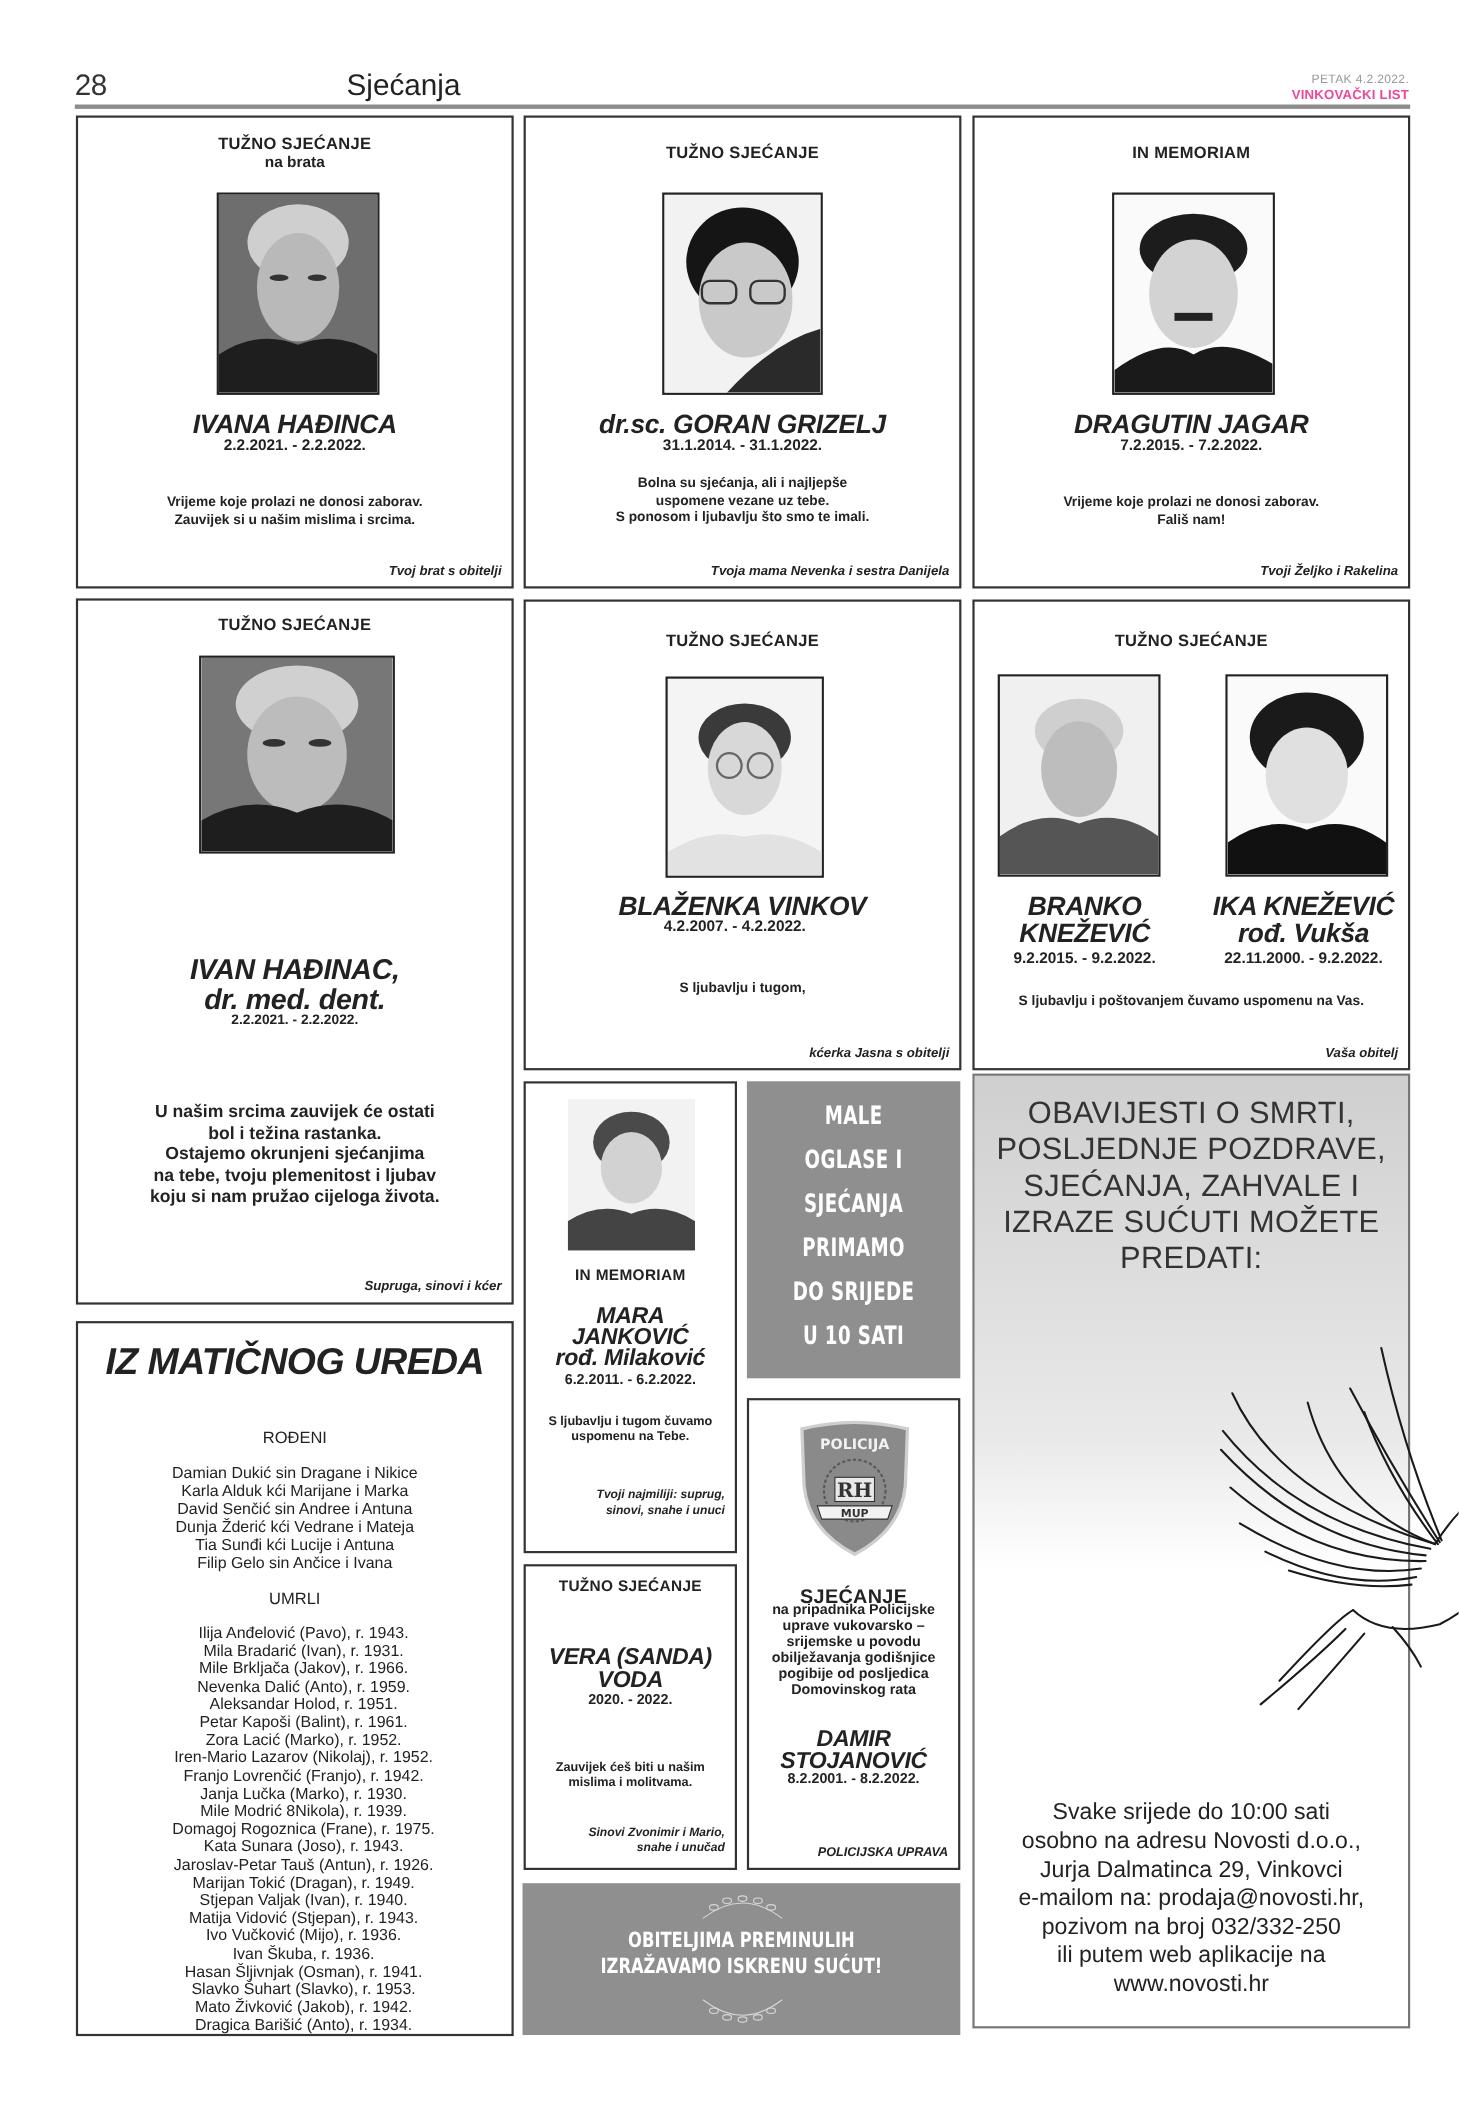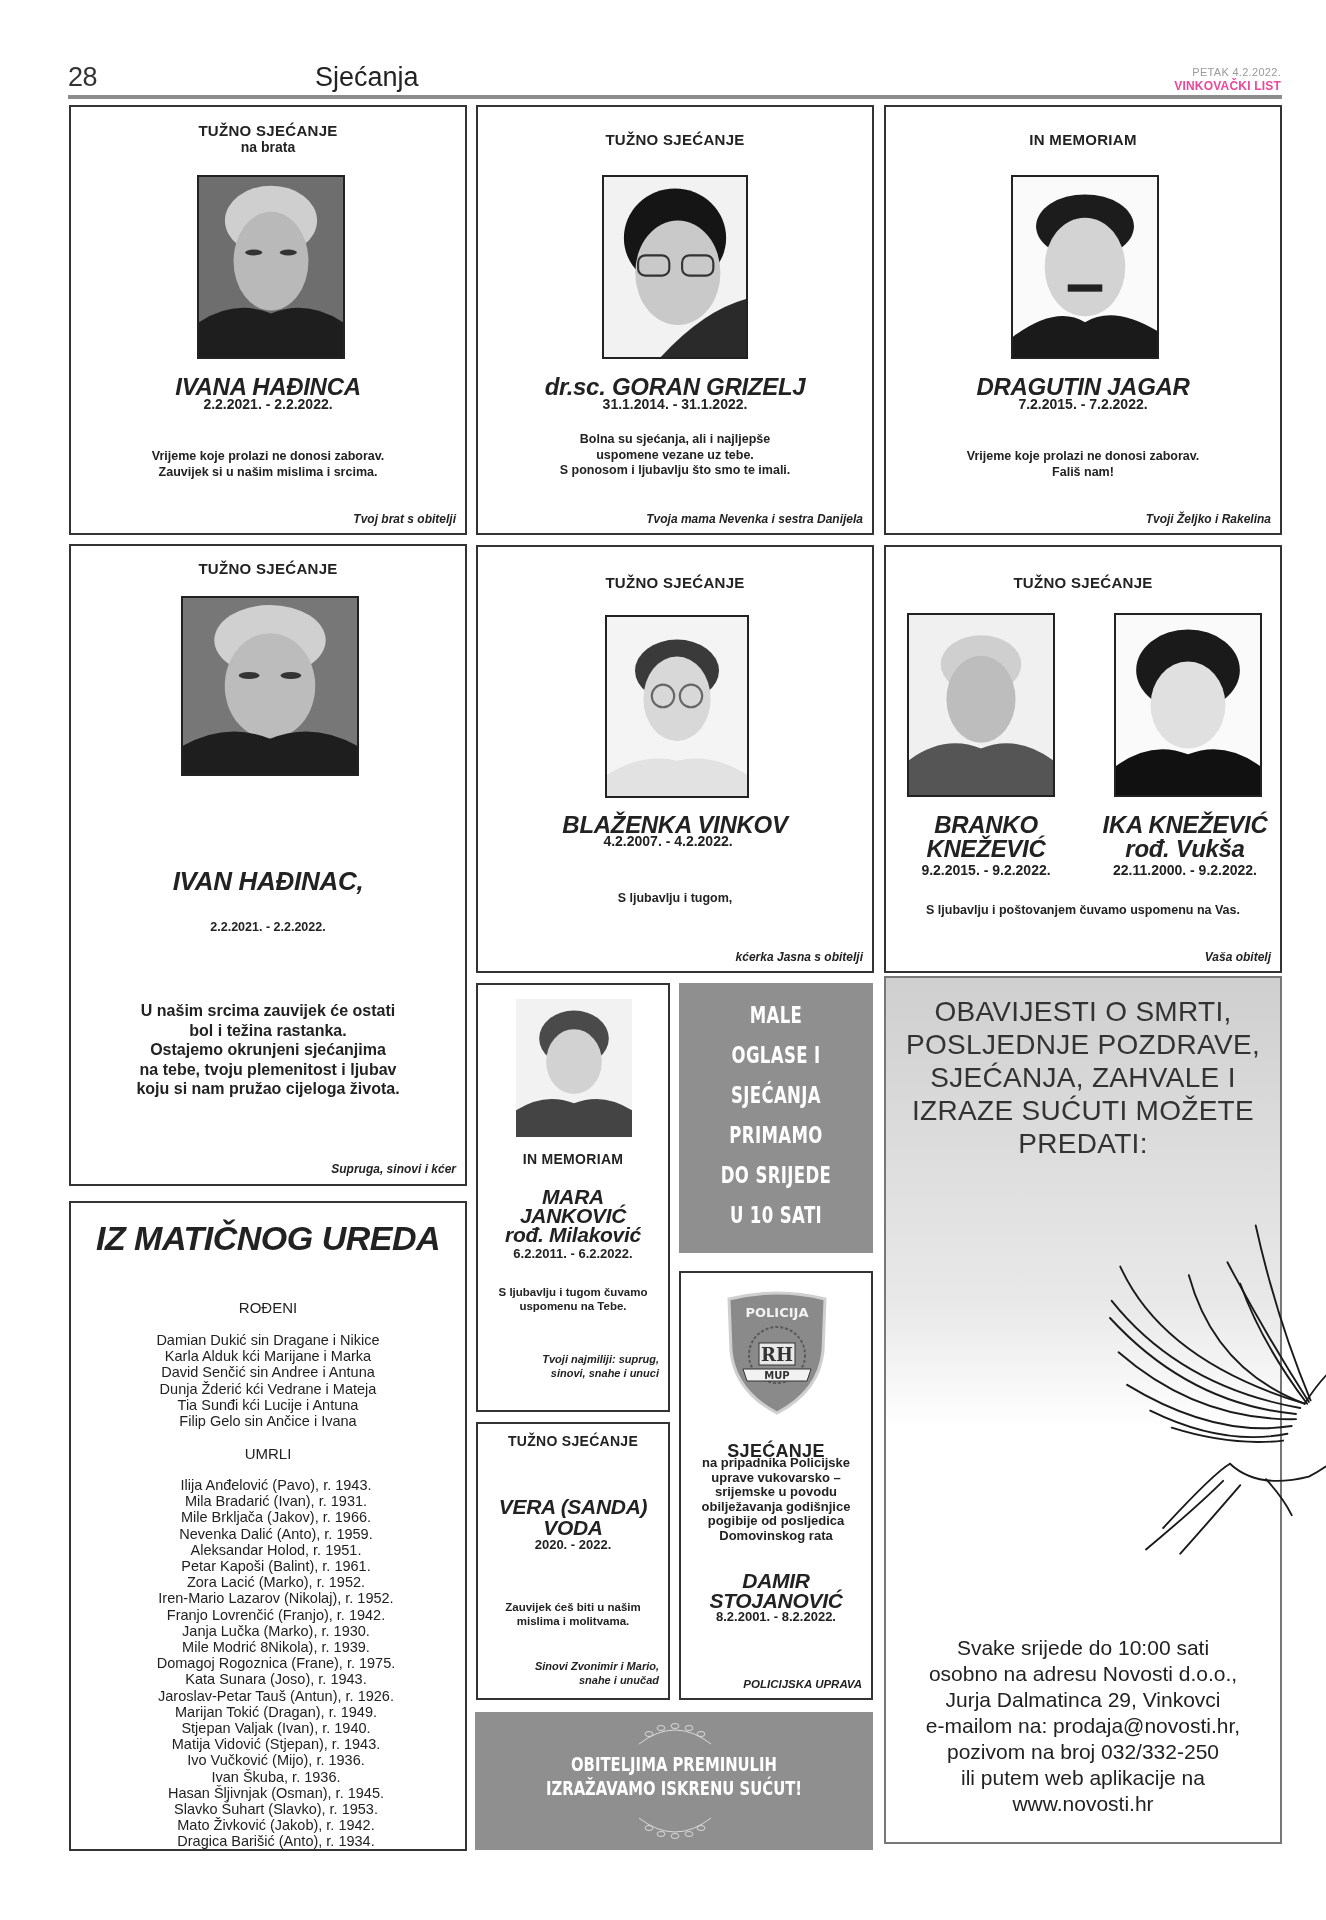"dr. med. dent." div.abs { html: none -> <div>dr. med. dent.</div> }
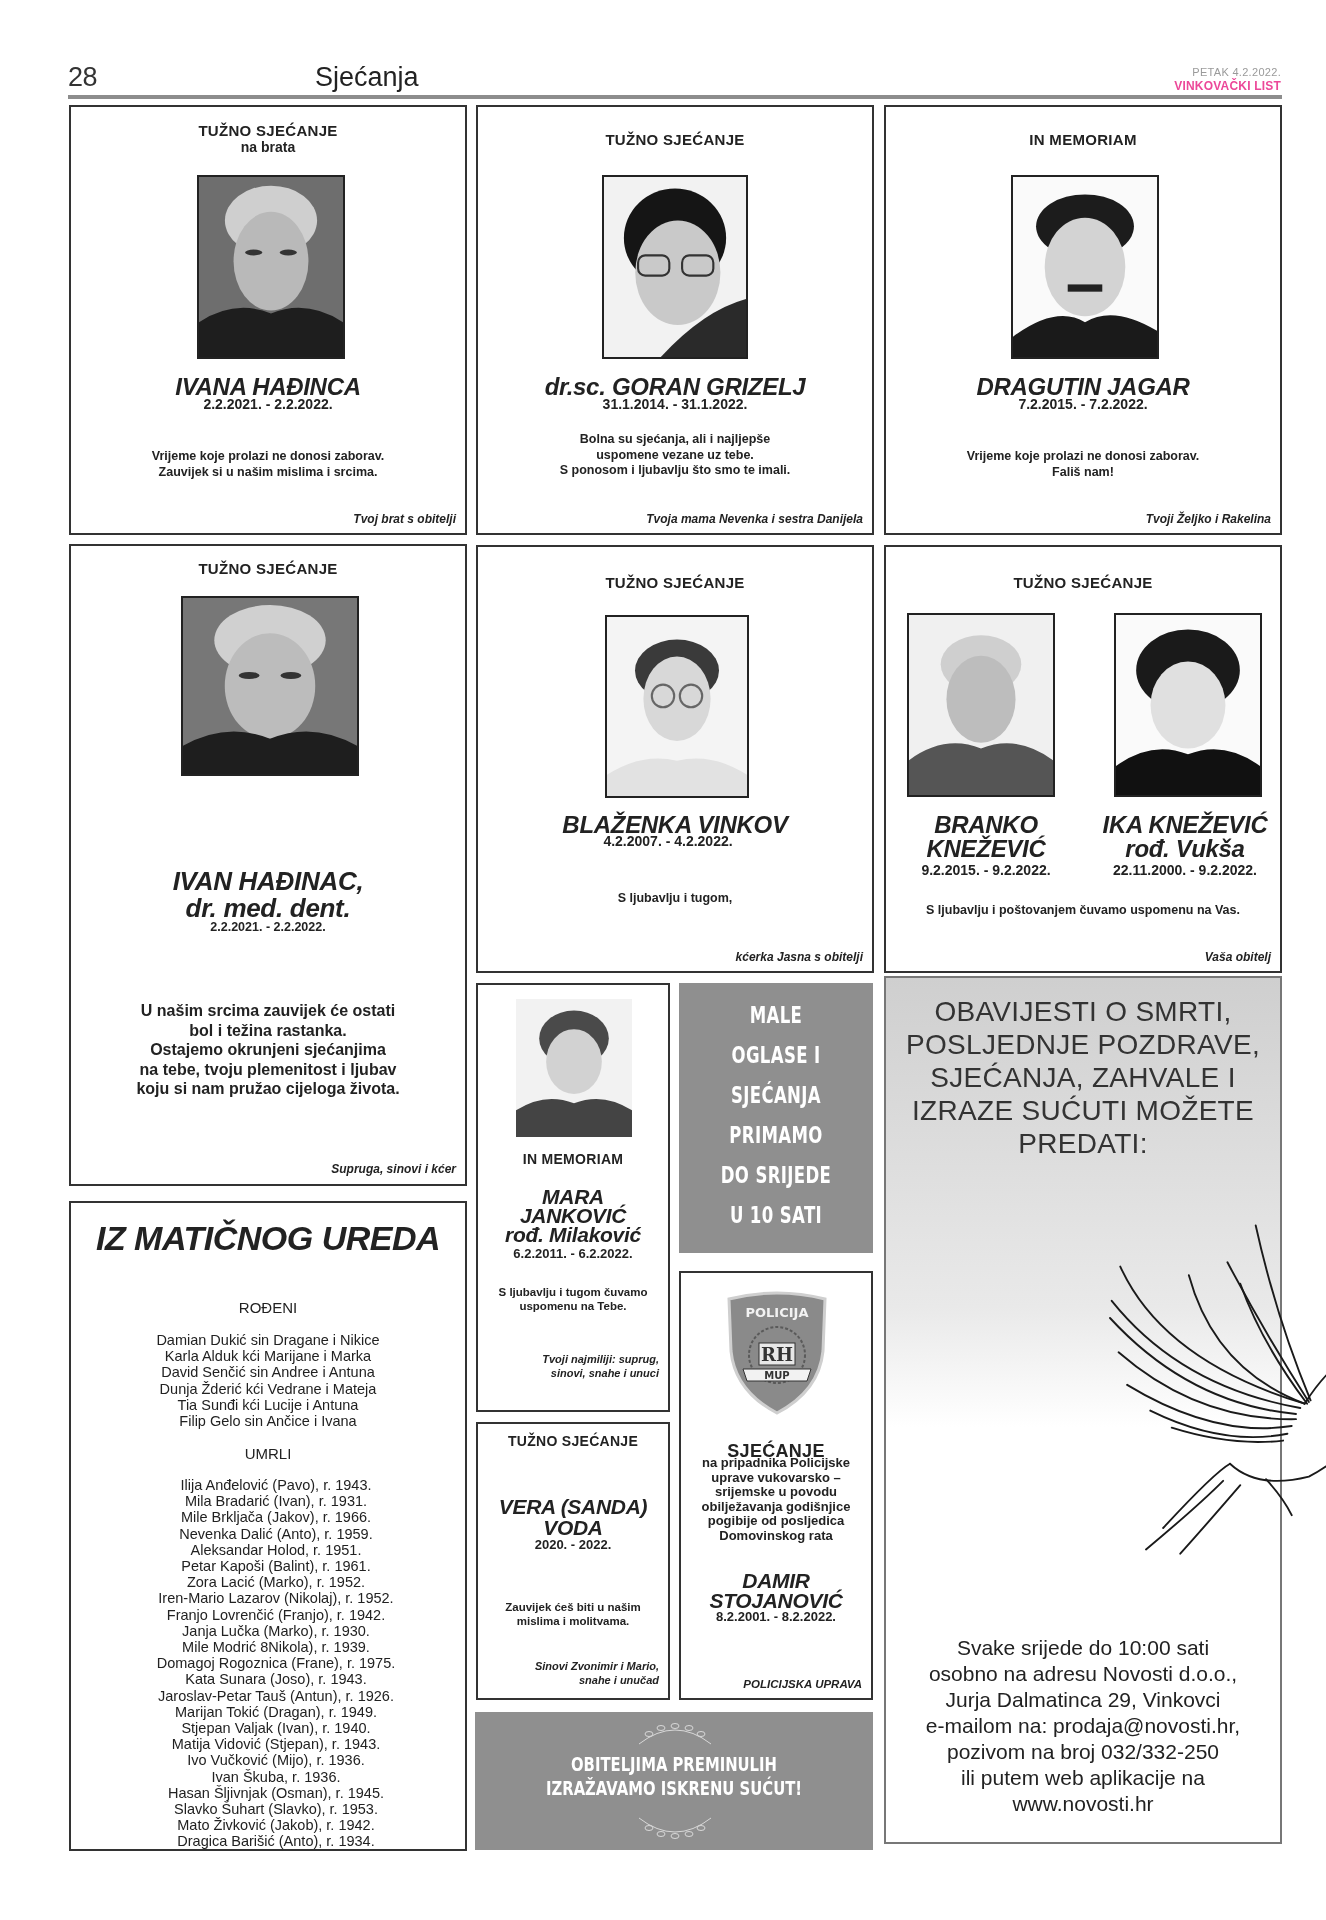"Hasan Šljivnjak (Osman), r. 1945." div { text: 1945 -> 1941 }
